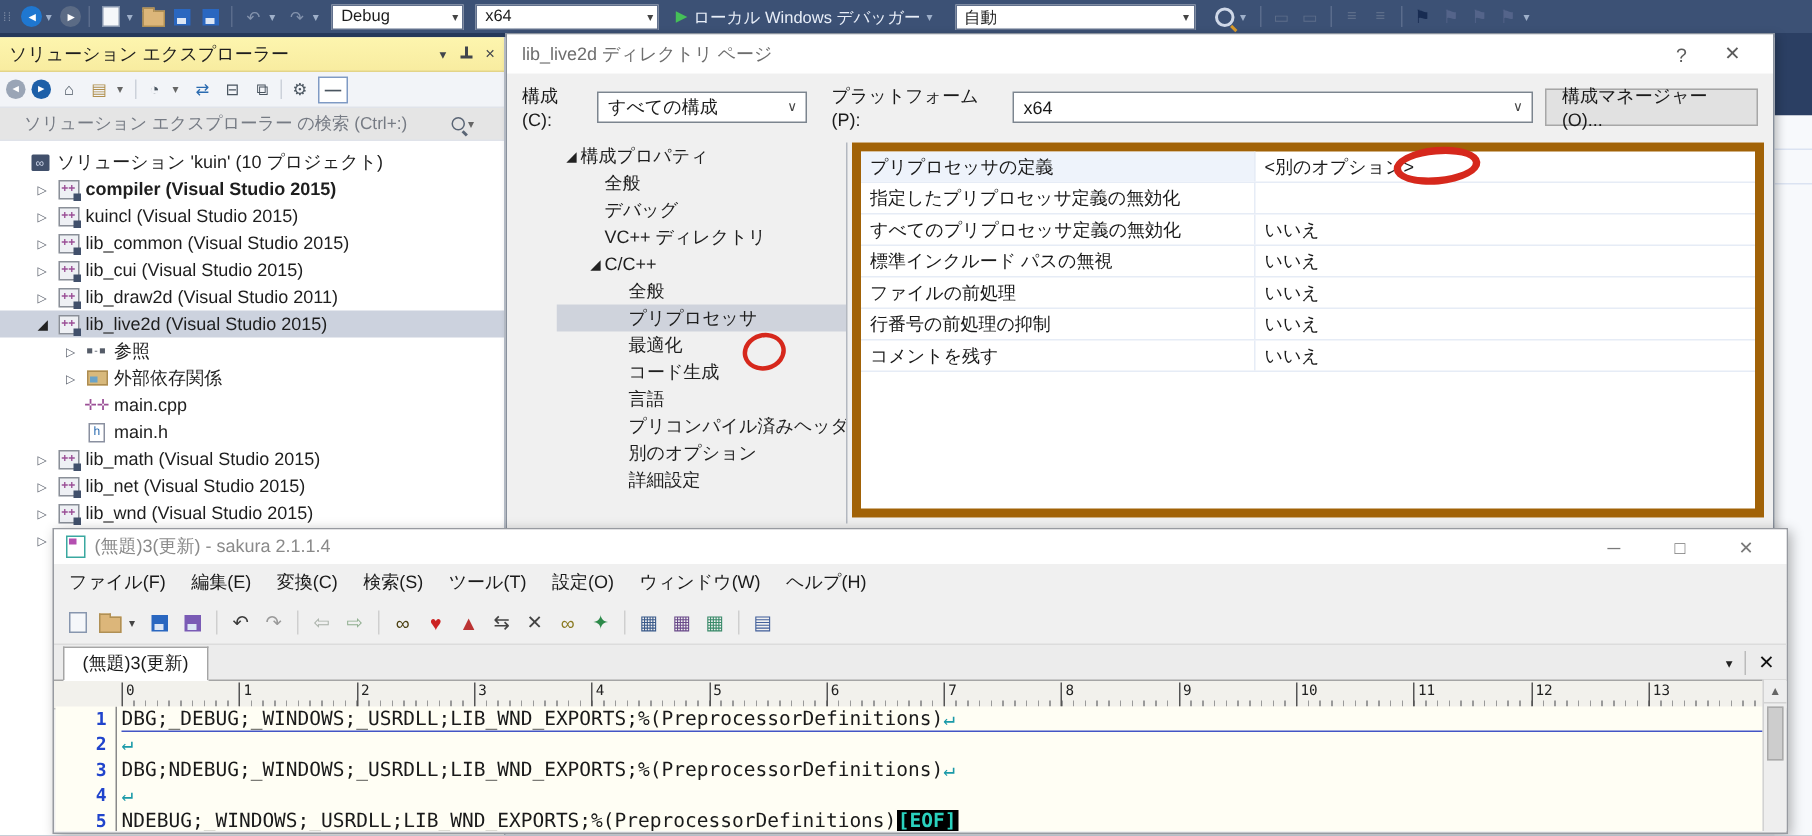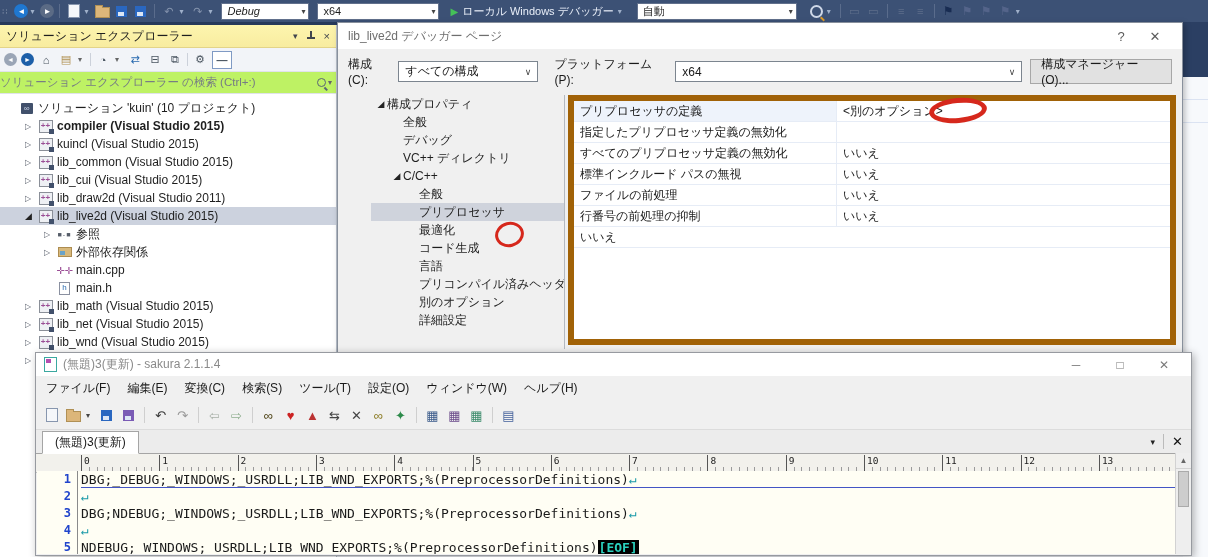"Debug" span.combo { font-style: italic -> none }
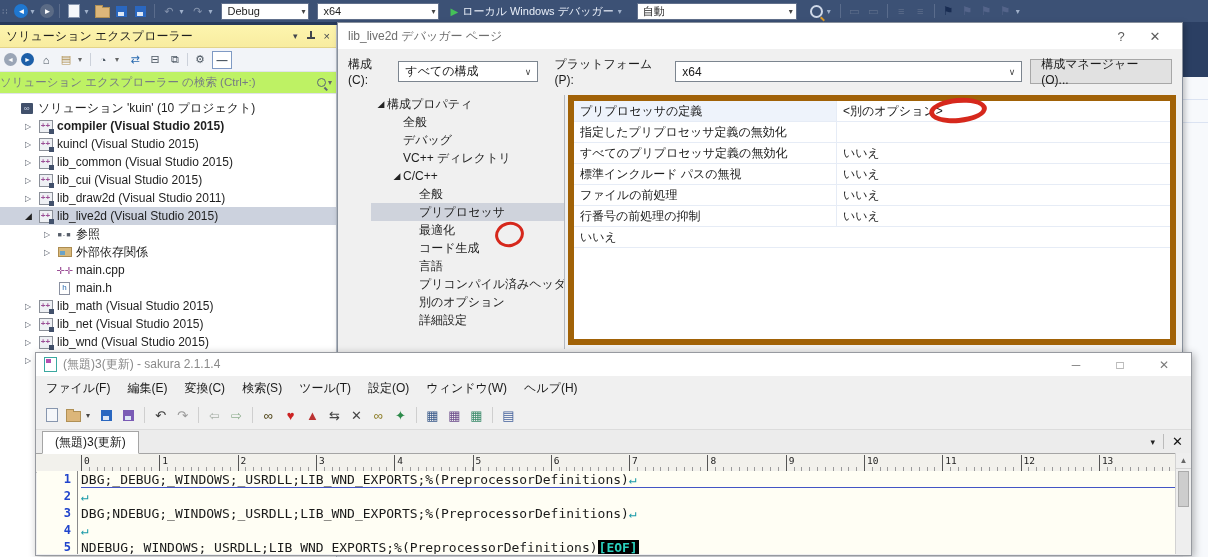"lib_live2d デバッガー ページ" span { text: バッガー -> ィレクトリ }
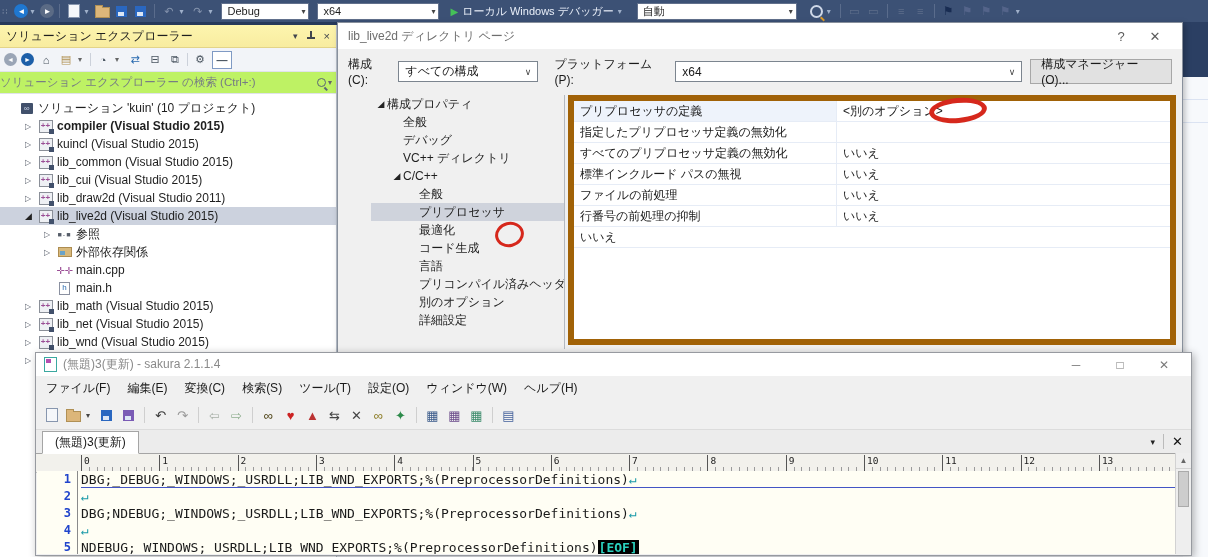"ソリューション エクスプローラー の検索 (Ctrl+:)" #se-search { background: #bef264 -> #e5e5e5; padding: 0 0 -> 0 16px }
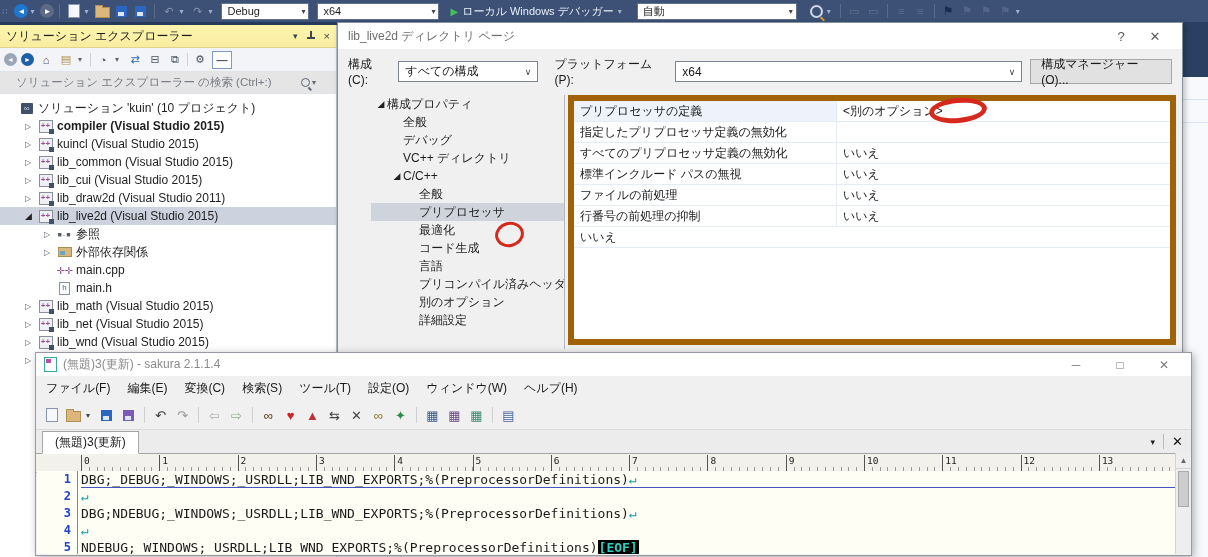"コメントを残す" div.grid-name { html: none -> <div>コメントを残す</div> }
